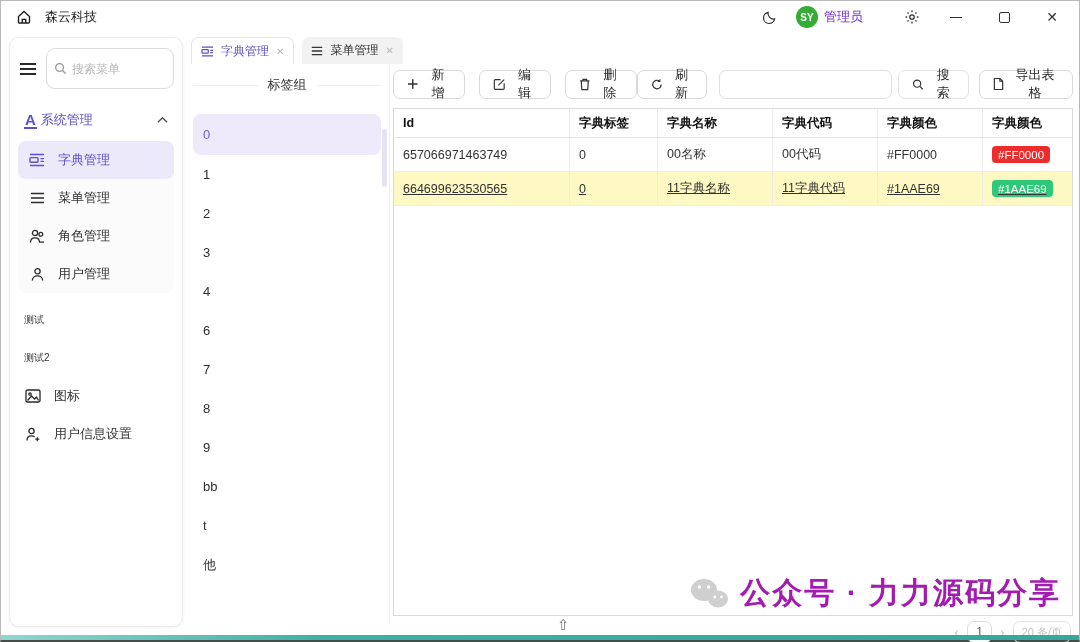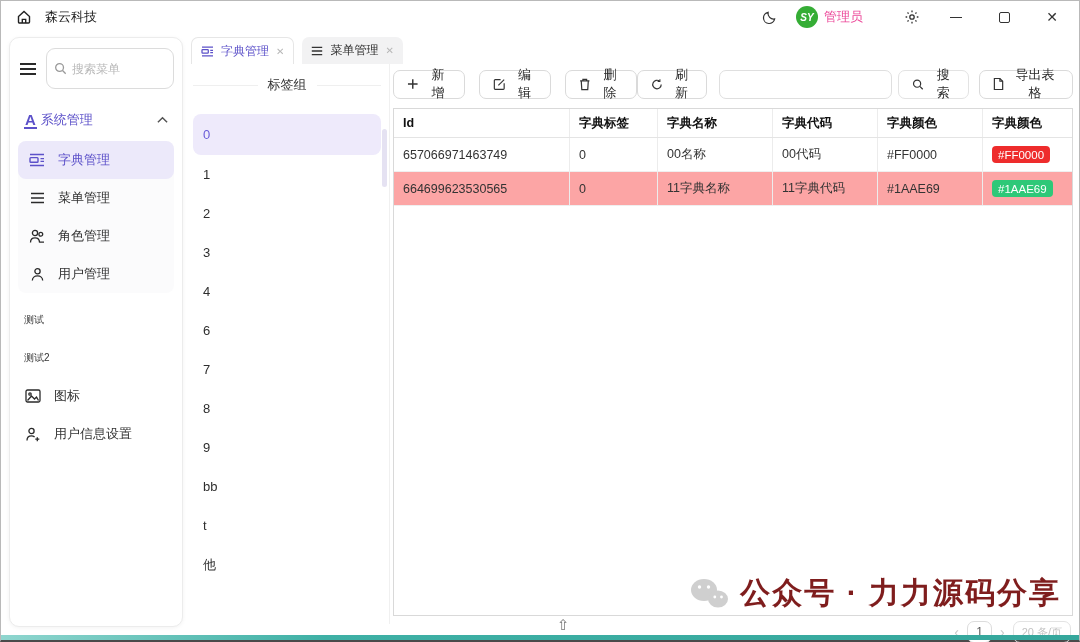"SY" .avatar { font-style: italic -> none }
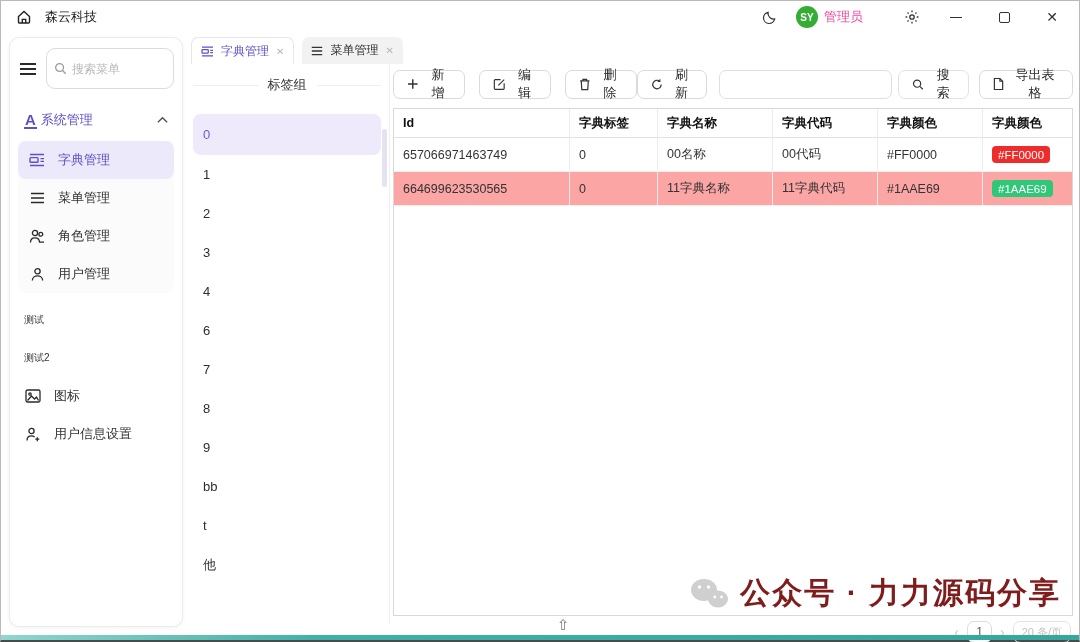"管理员" .user-name { color: #ec4899 -> #6d28d9 }
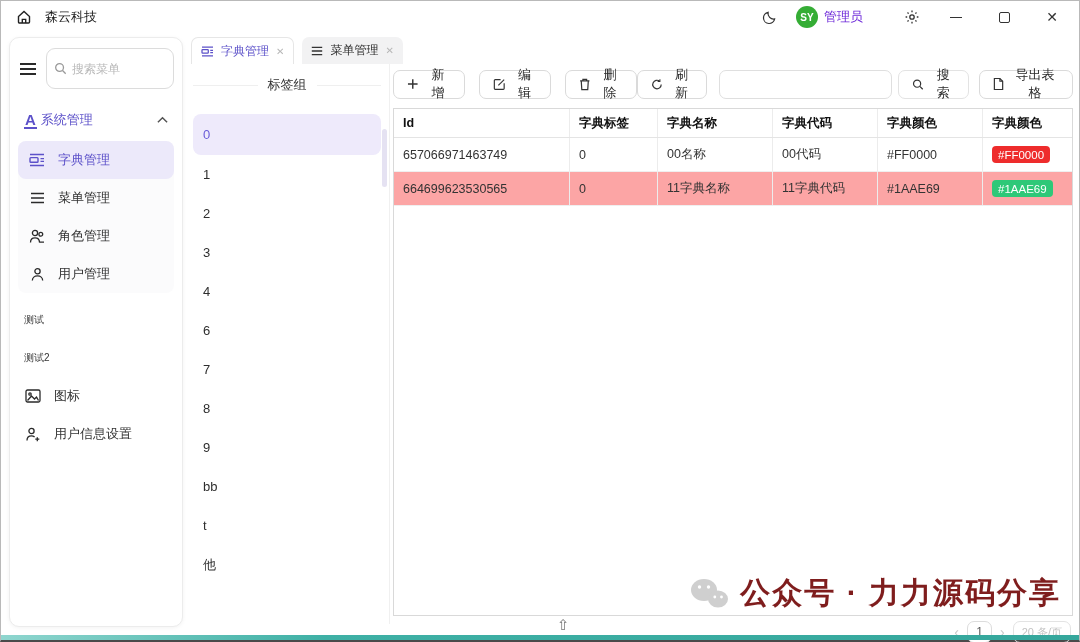"664699623530565" .tbody-row.alt { background: #fca5a5 -> #fef9c3; text-decoration: none -> underline }
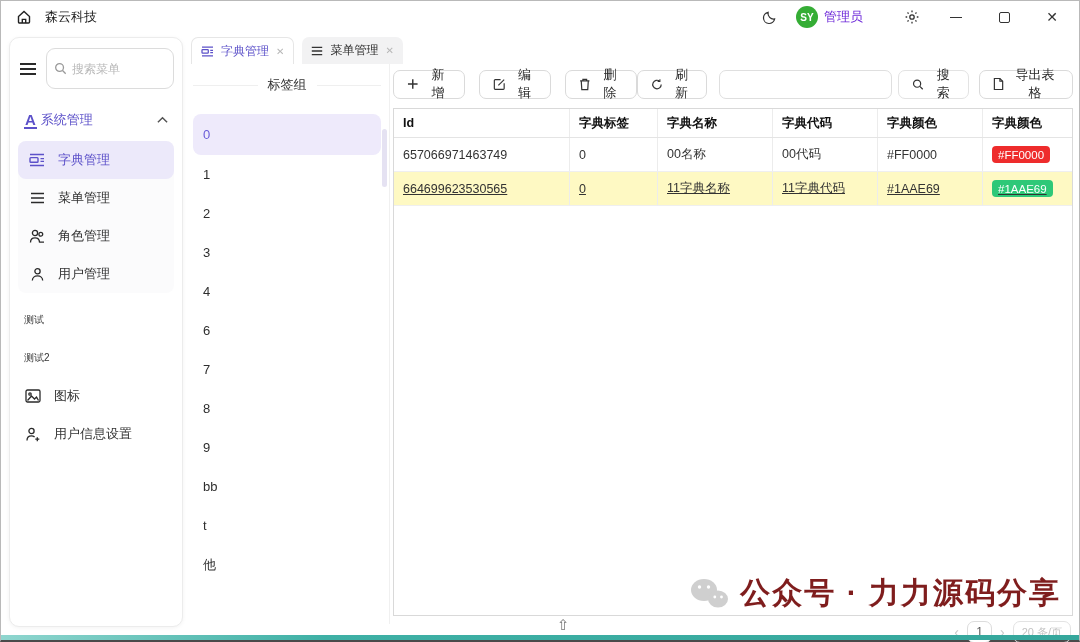"公众号 · 力力源码分享" .watermark .wm-text { color: #7f1d1d -> #a21caf }
